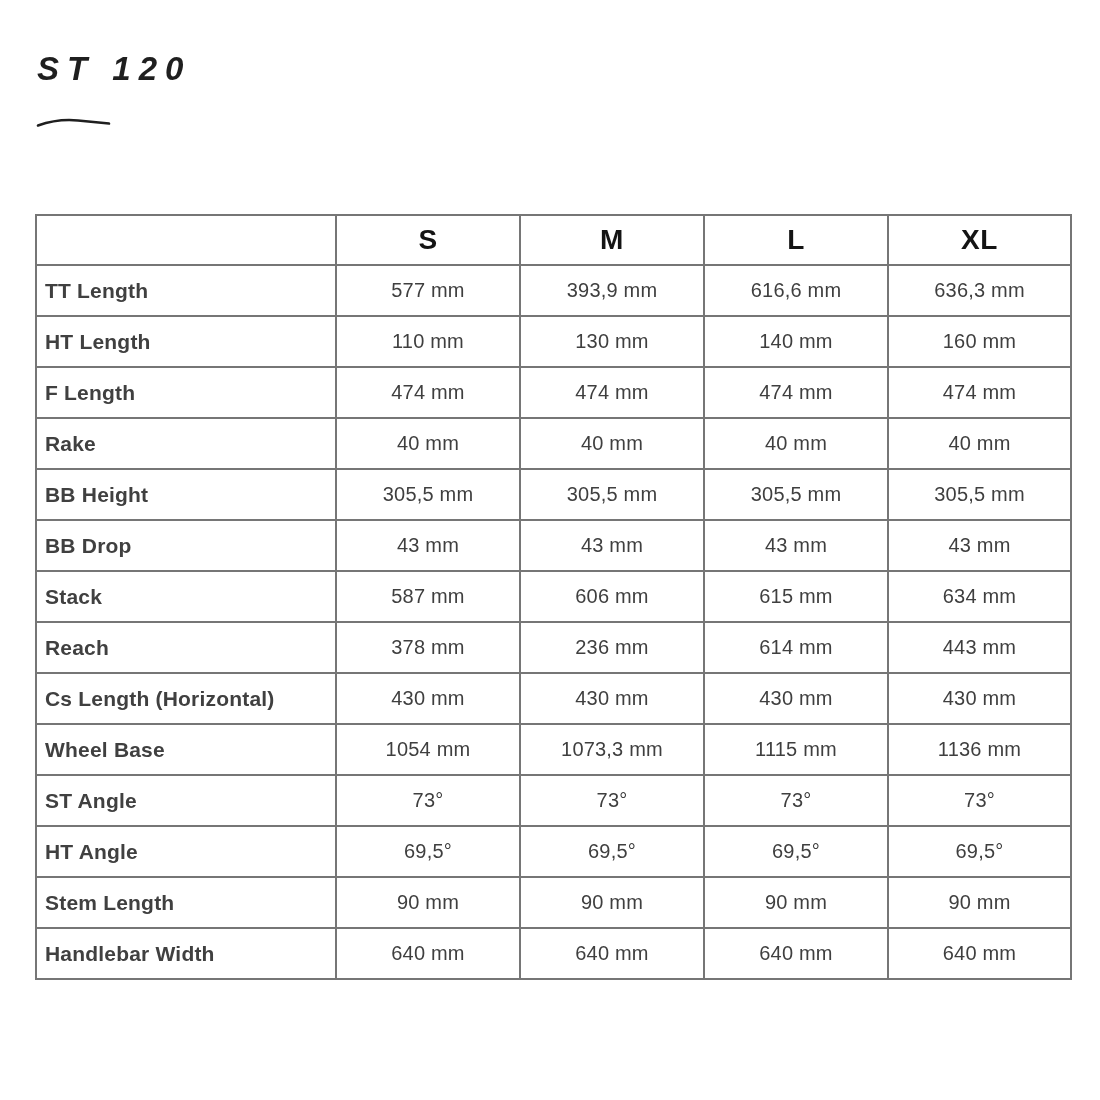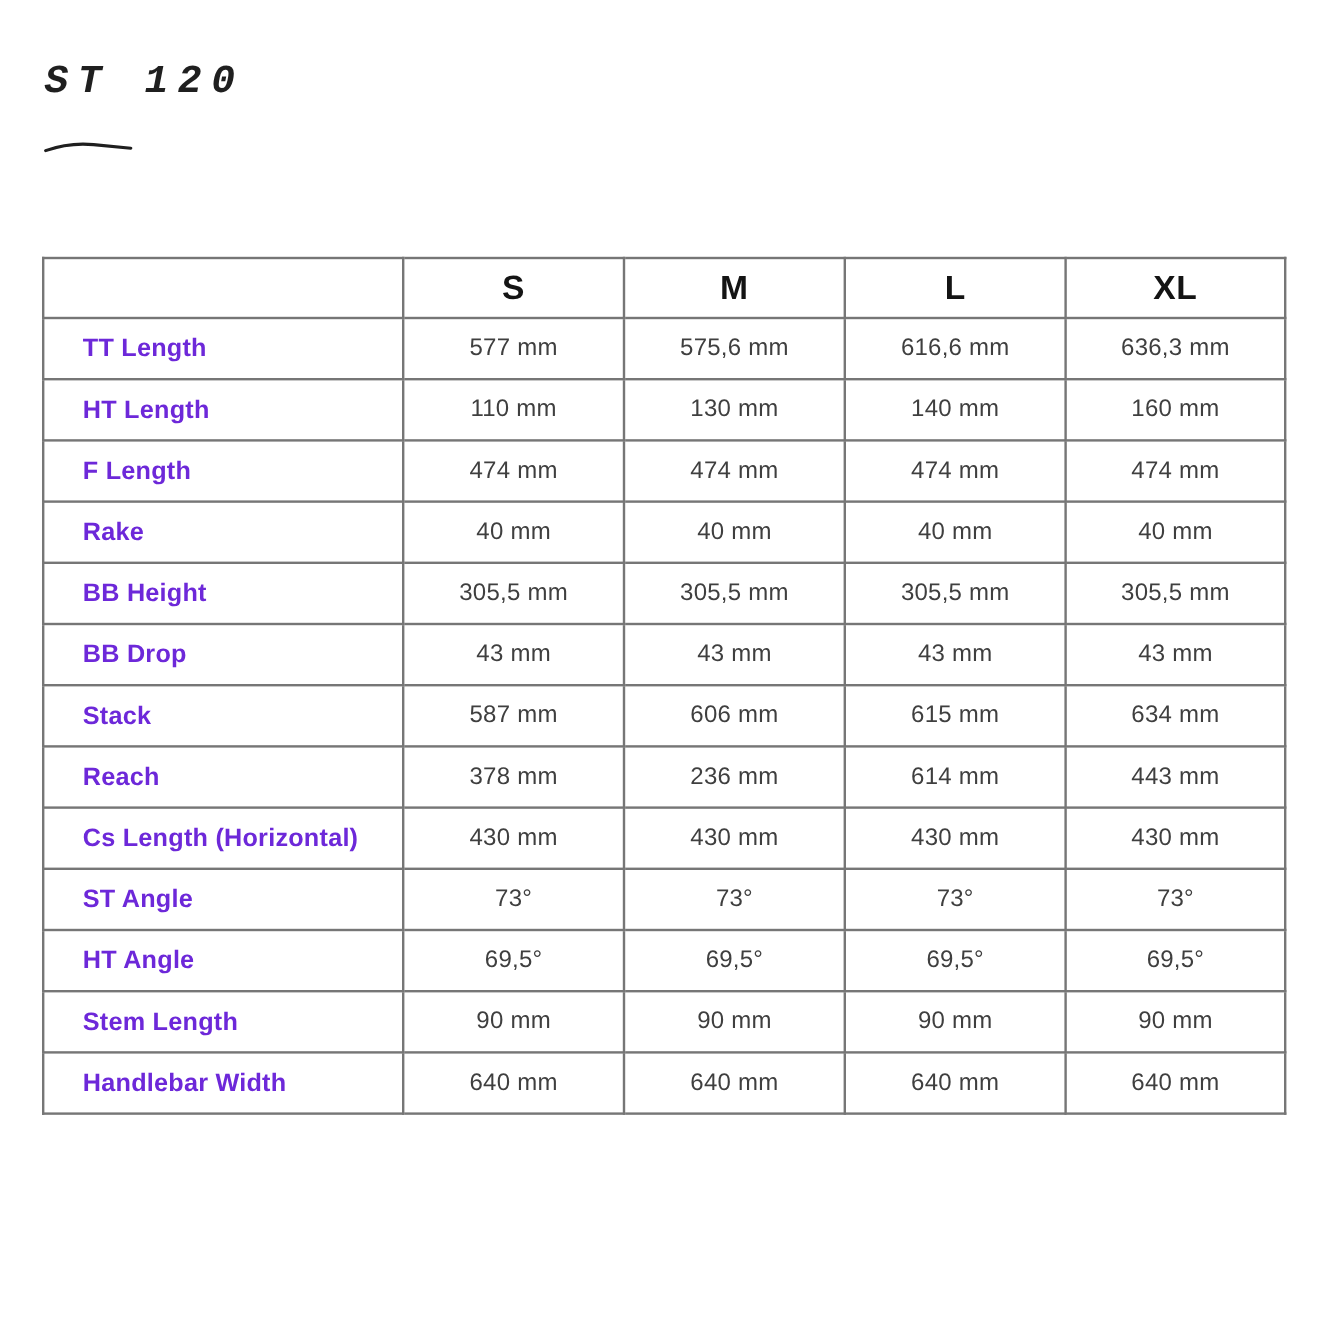"ST 120" .page-title { font-family: Liberation Mono, monospace -> none }
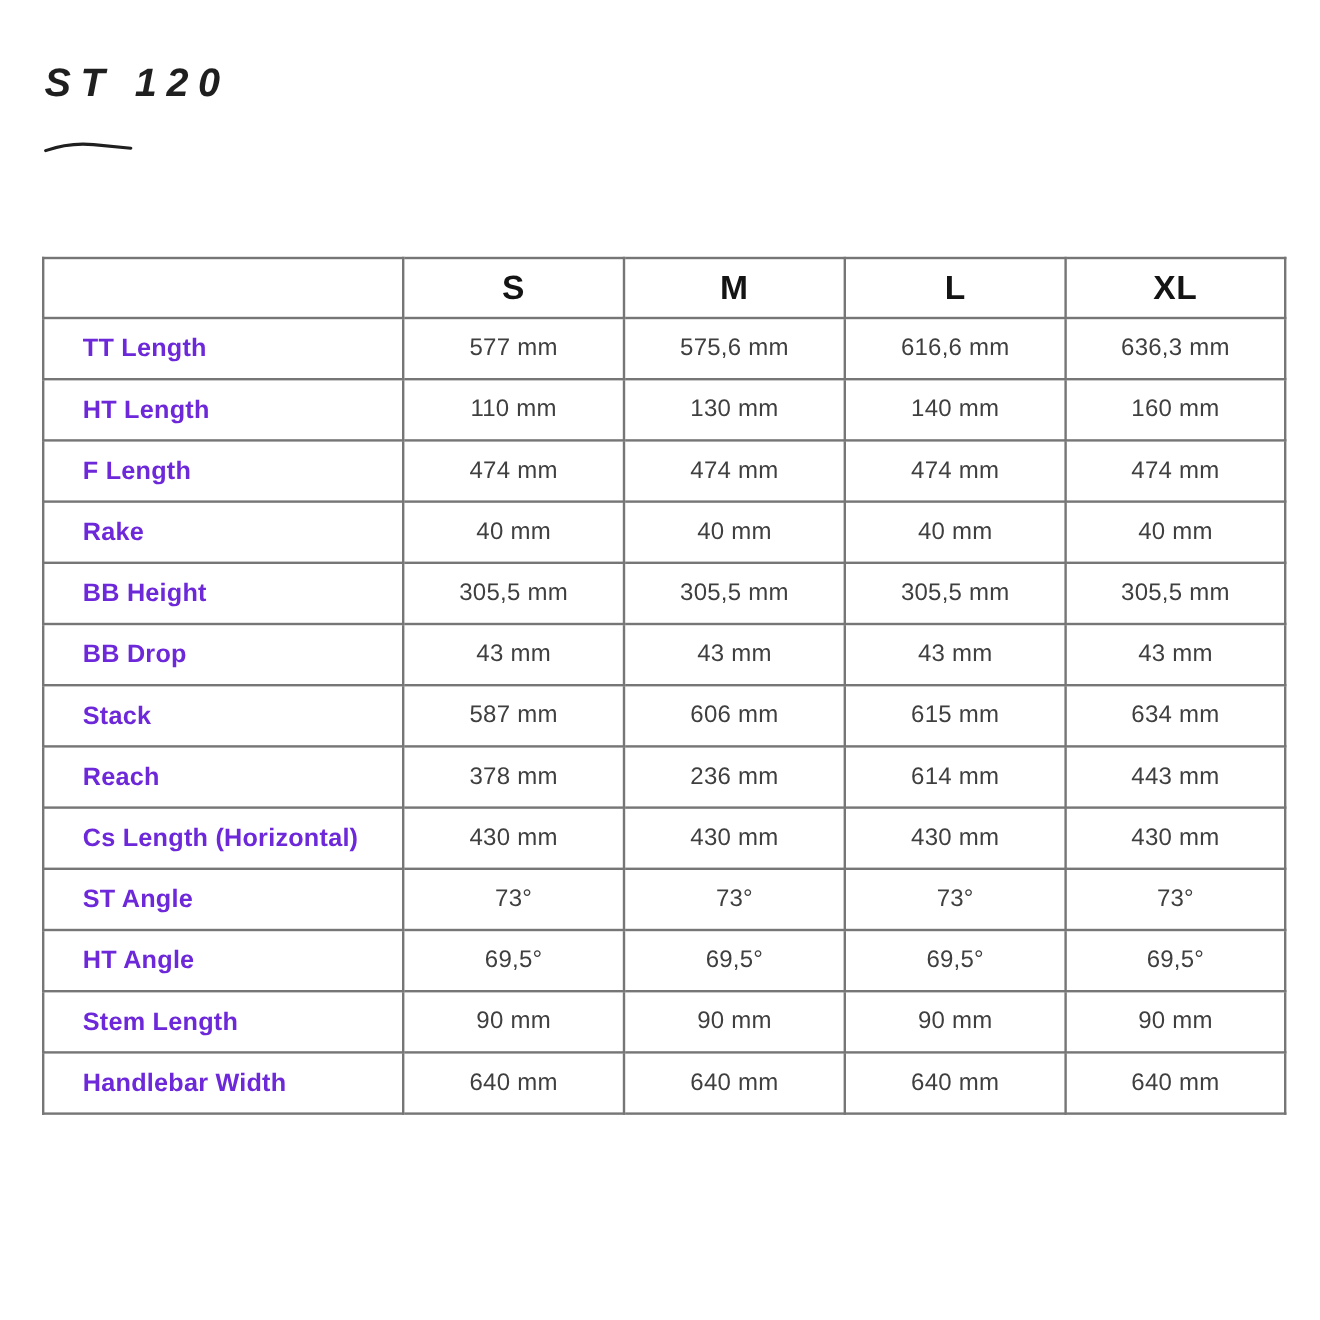"TT Length" .spec-table .label-cell { color: #6d28d9 -> #404040; padding-left: 32px -> 8px }
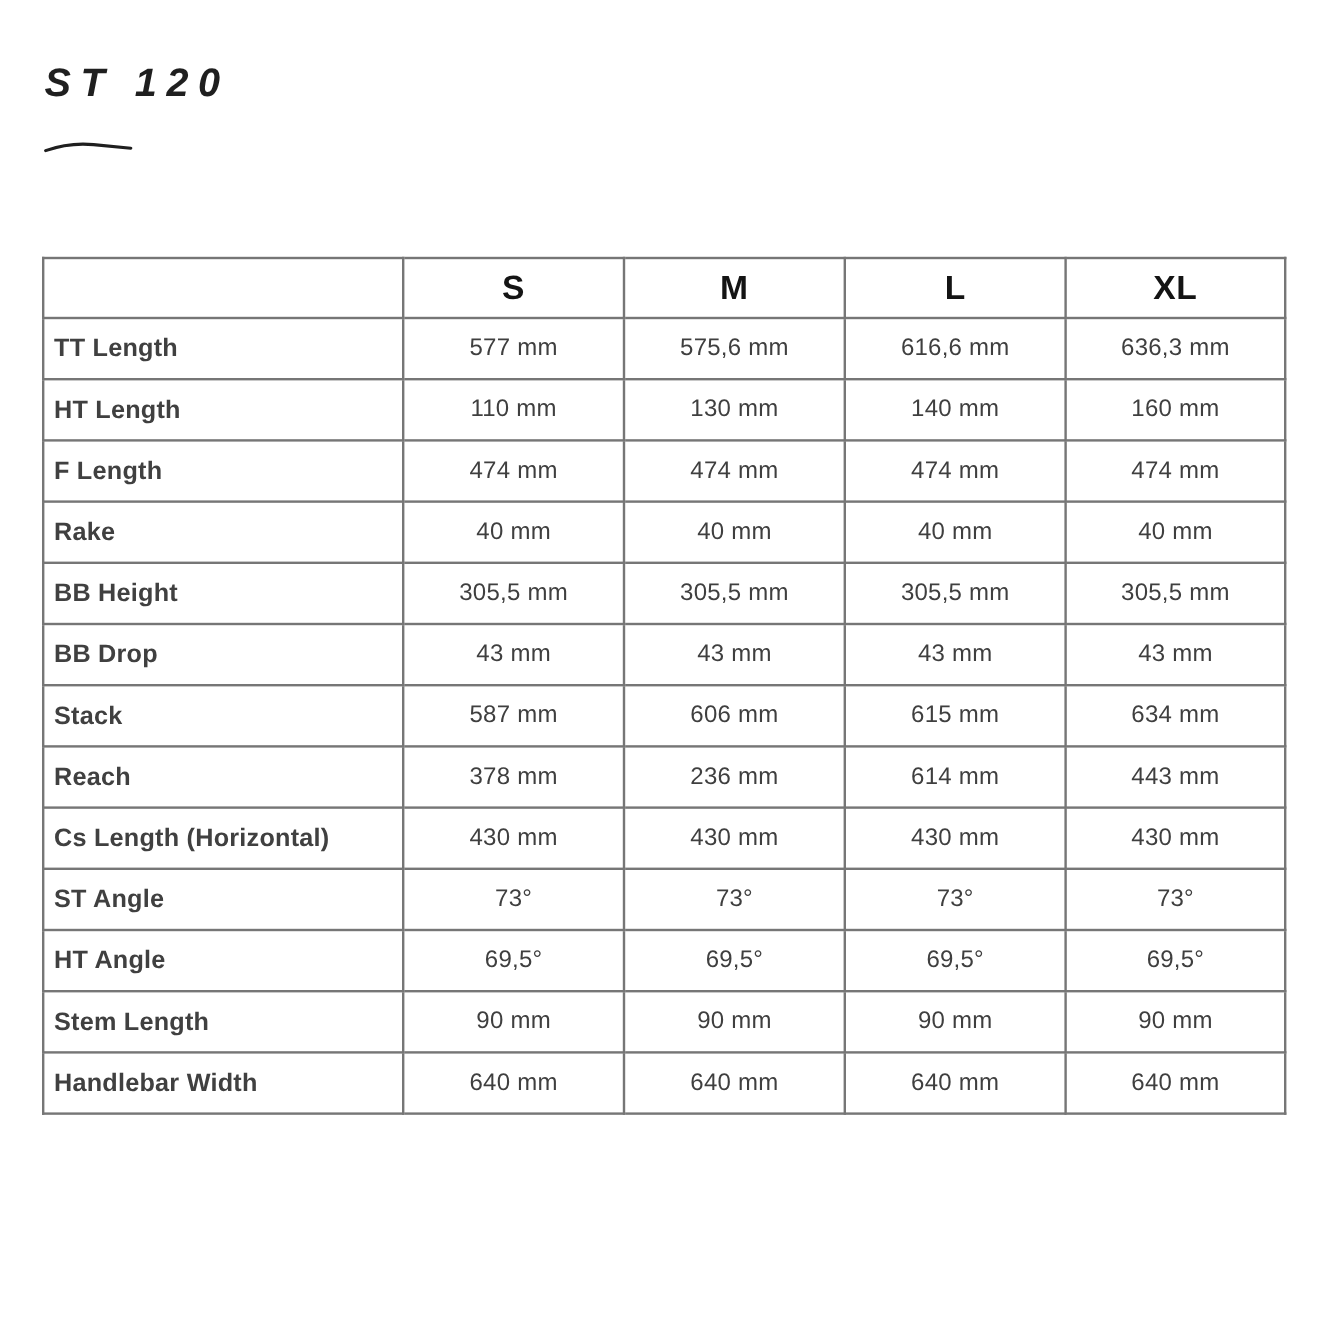"575,6 mm" td.value-cell { text: 575,6 -> 393,9 }
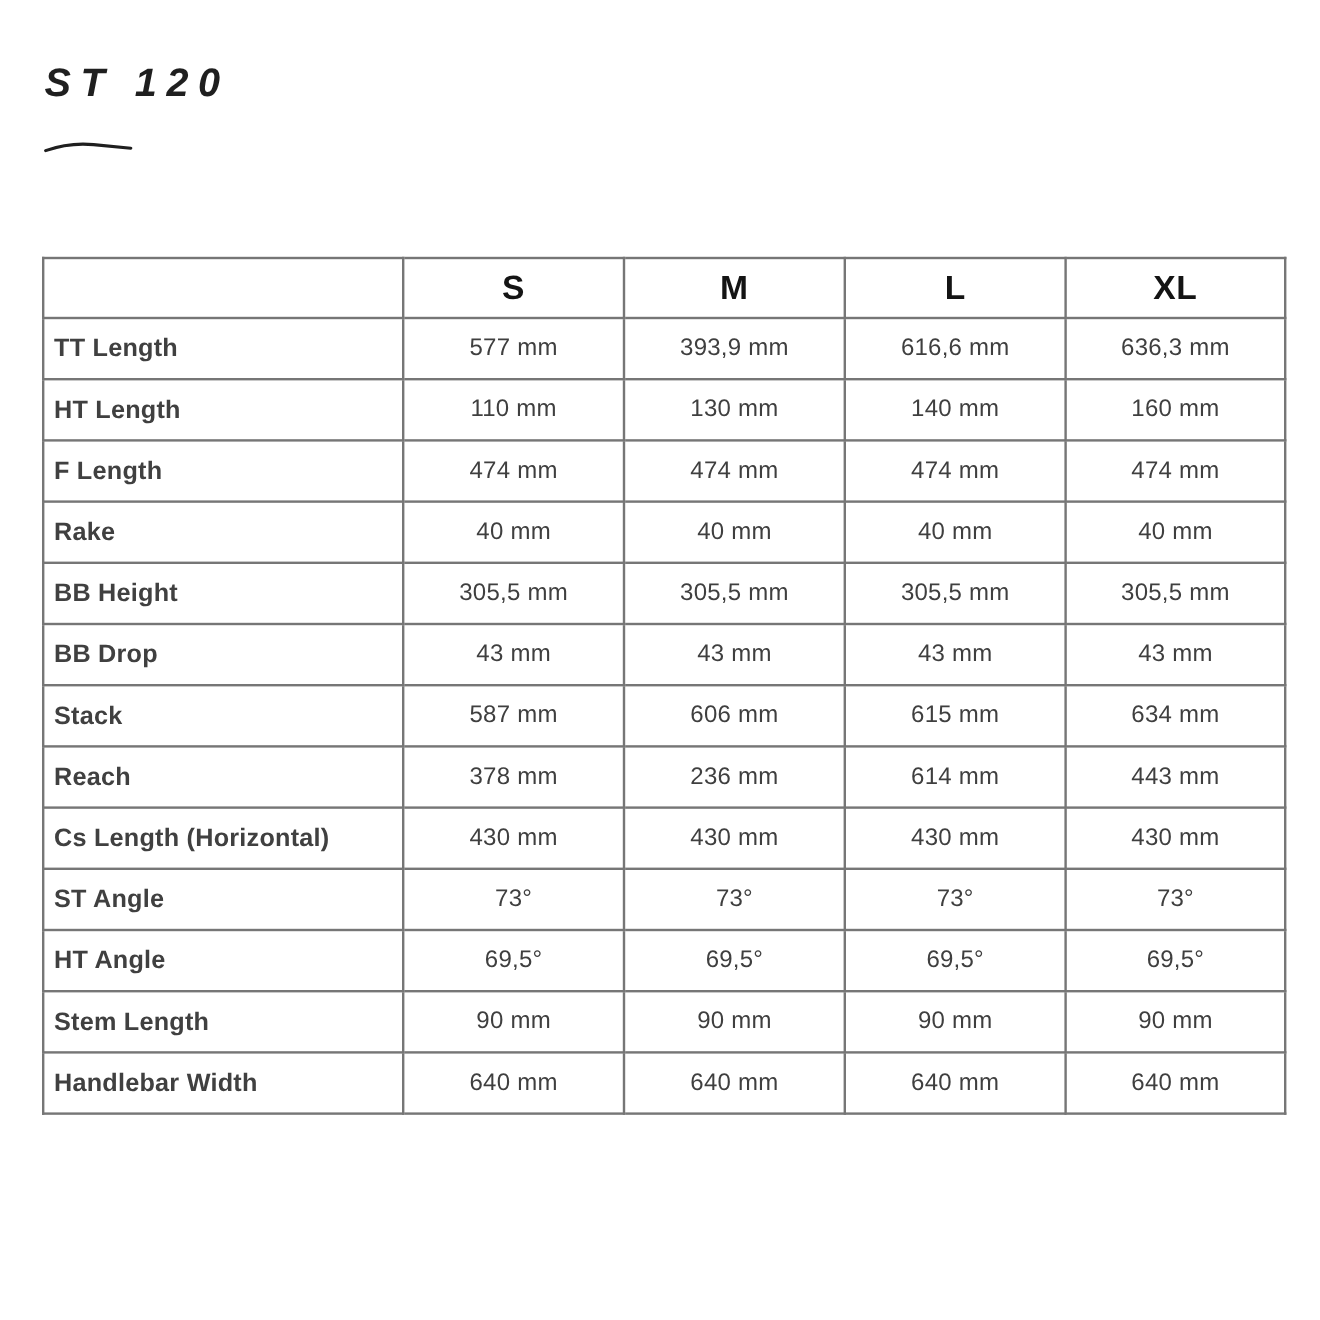"Wheel Base" tr { html: none -> <tr> <th>Wheel Base</th> <td>1054 mm</td> <td>1073,3 mm</td> <td>1115 mm</td> <td>1136 mm</td> </tr> }
